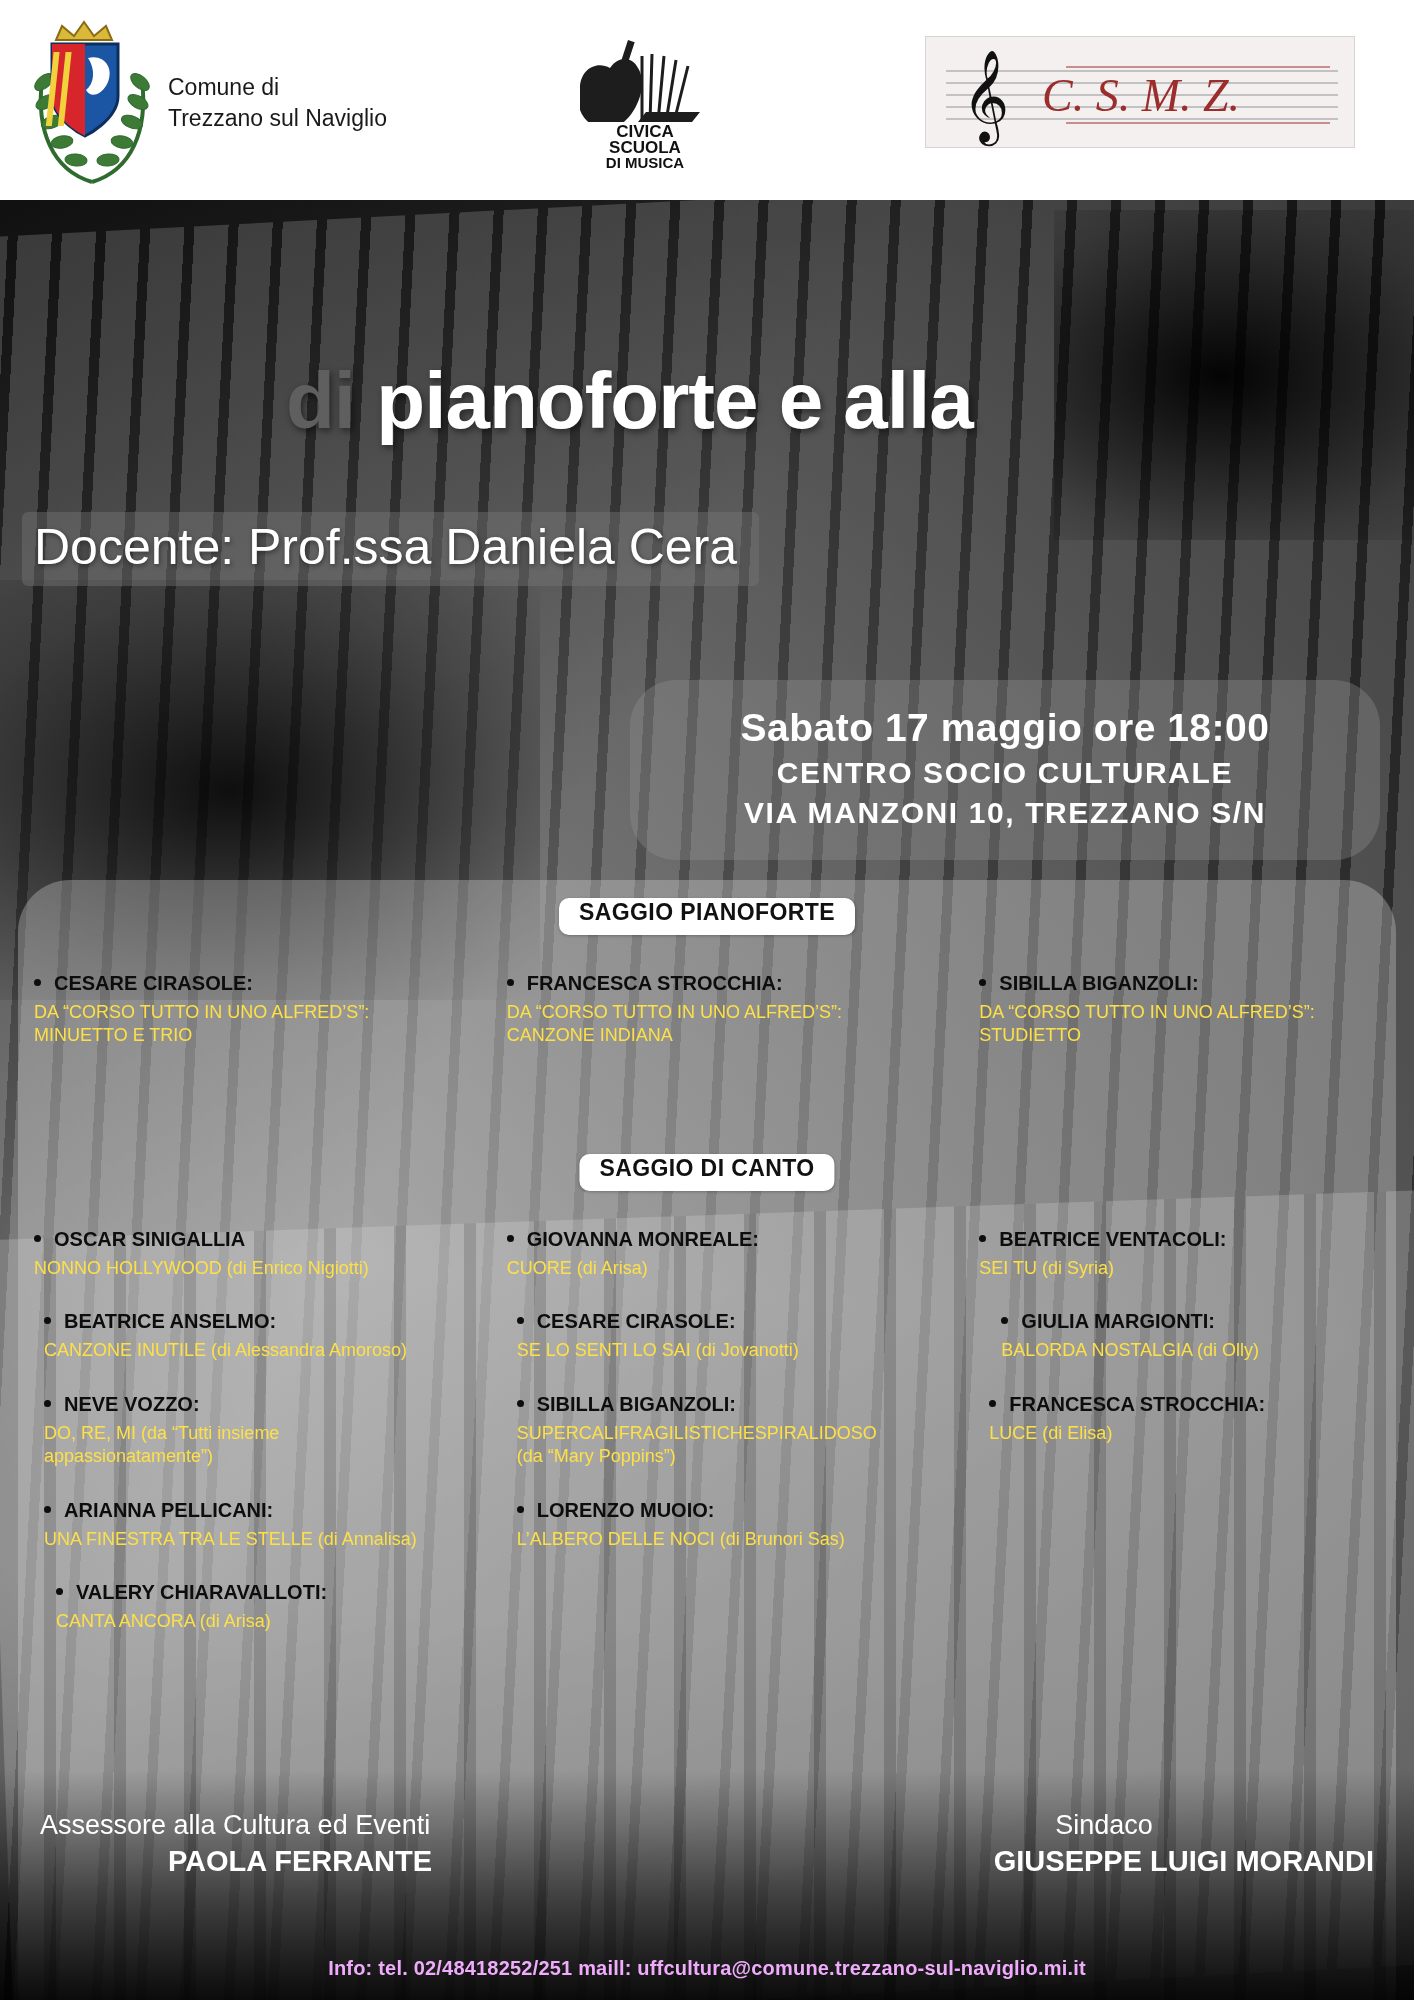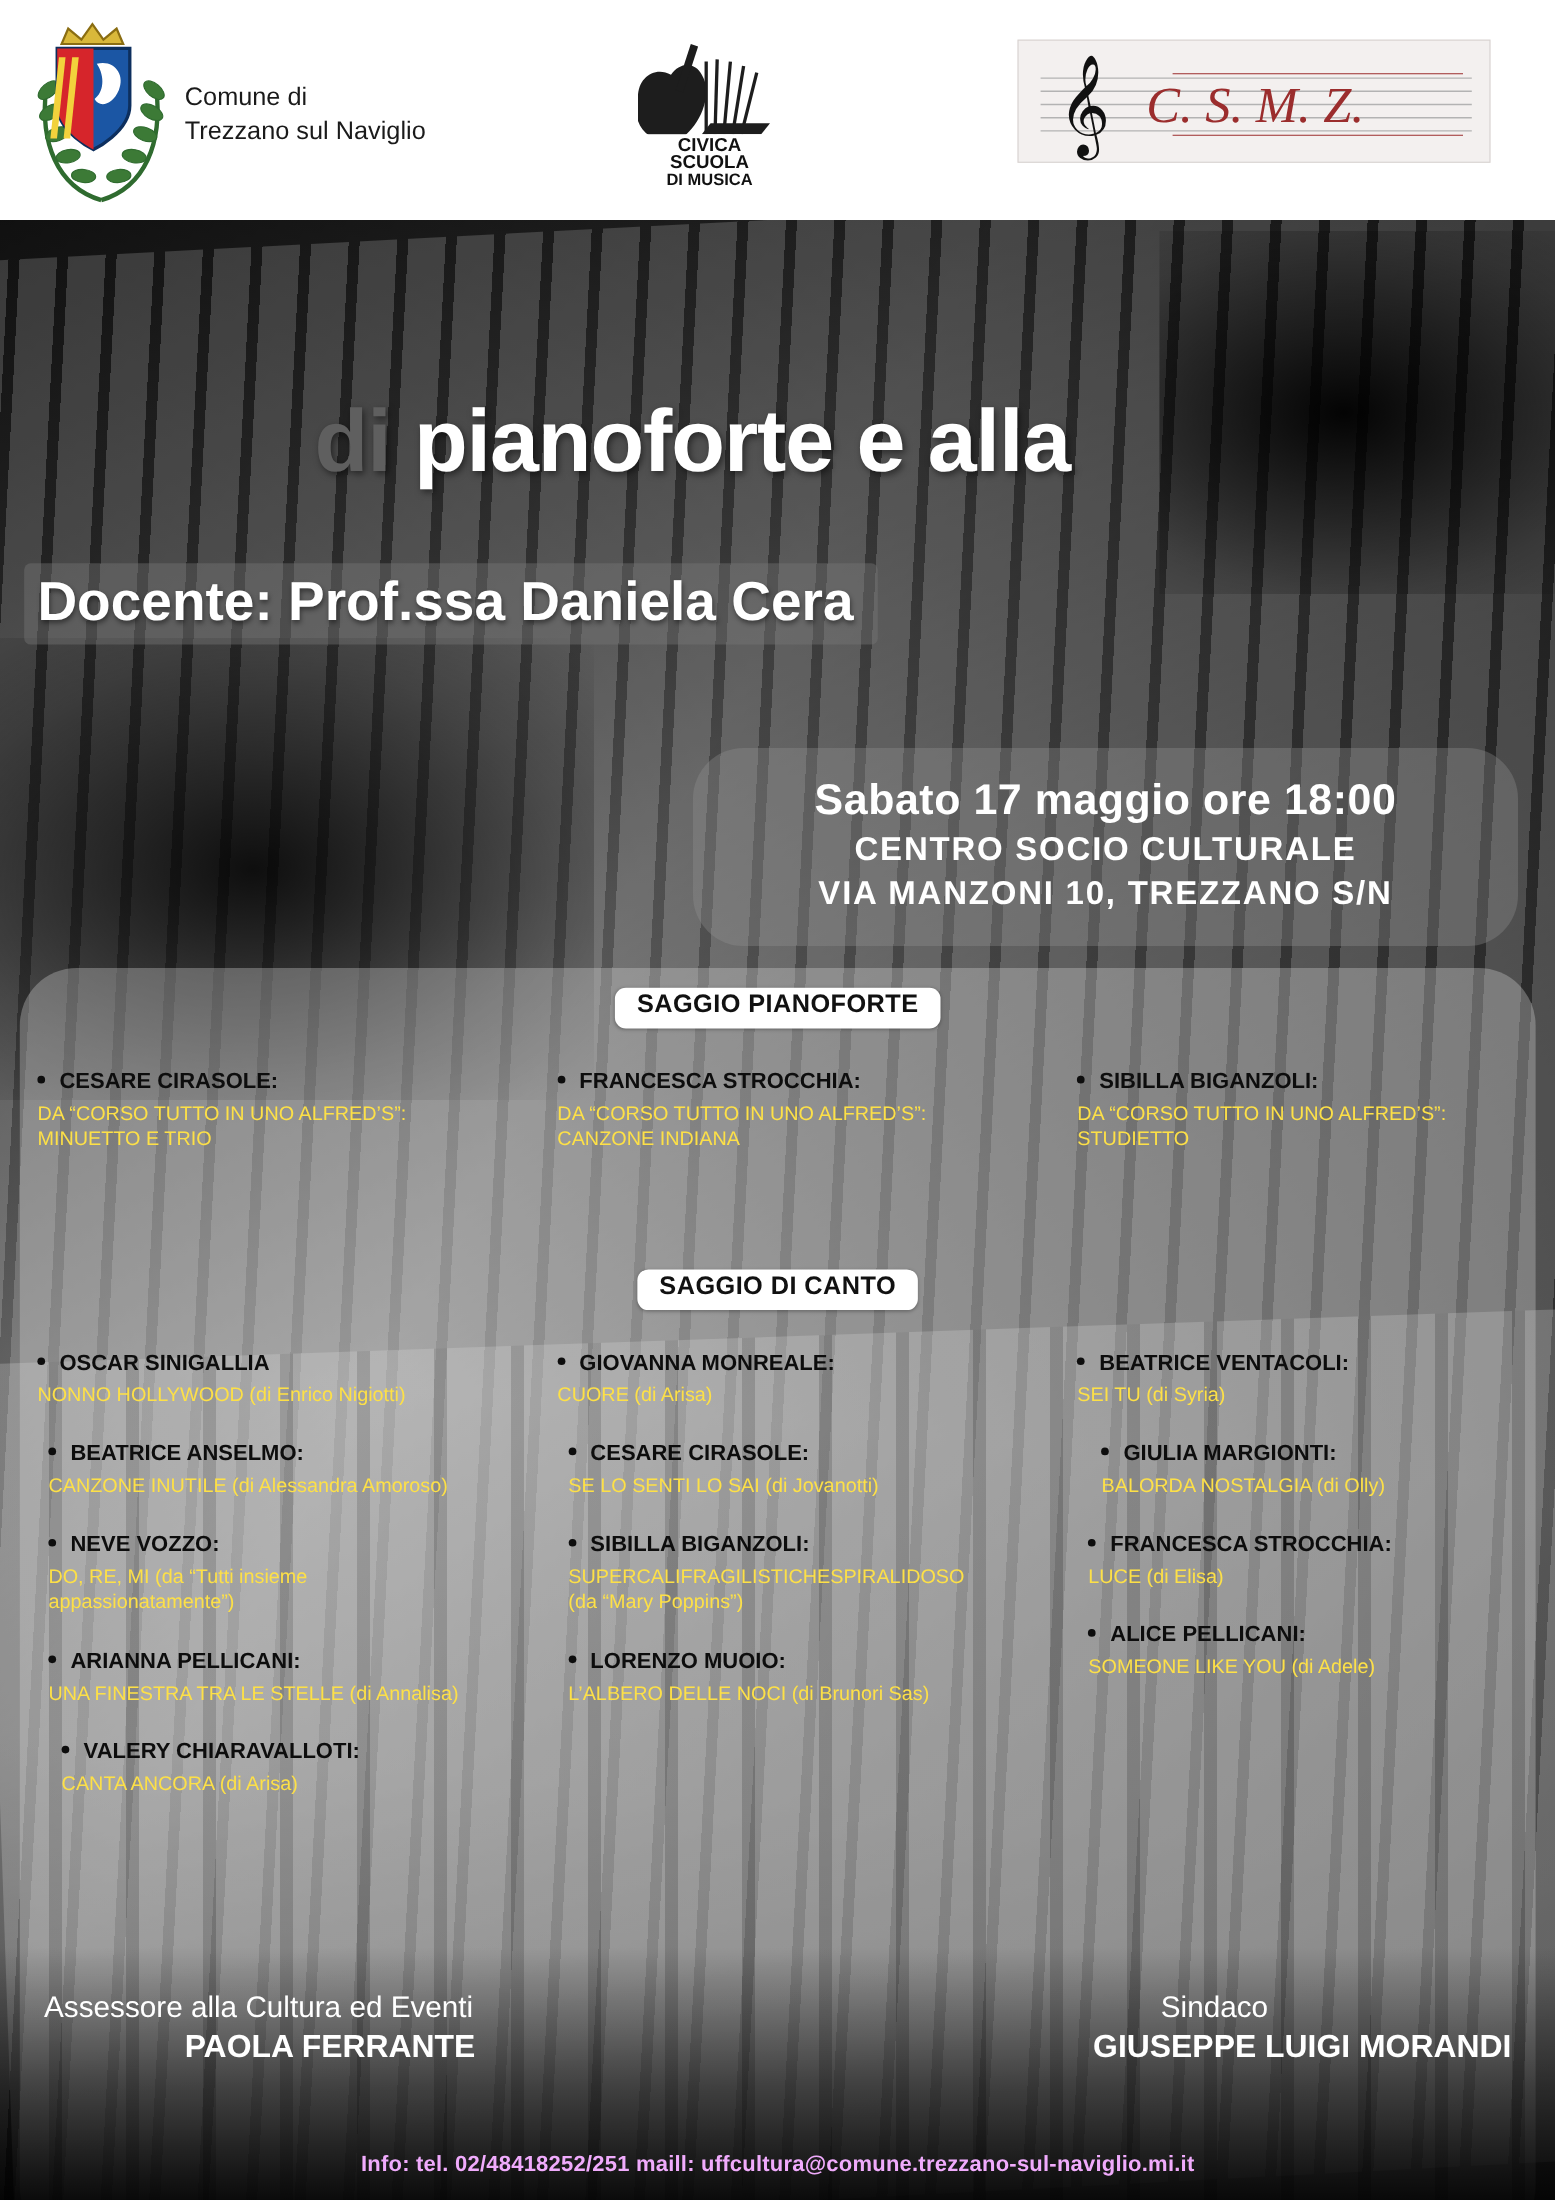"Docente: Prof.ssa Daniela Cera" .docente { font-weight: bold -> normal }
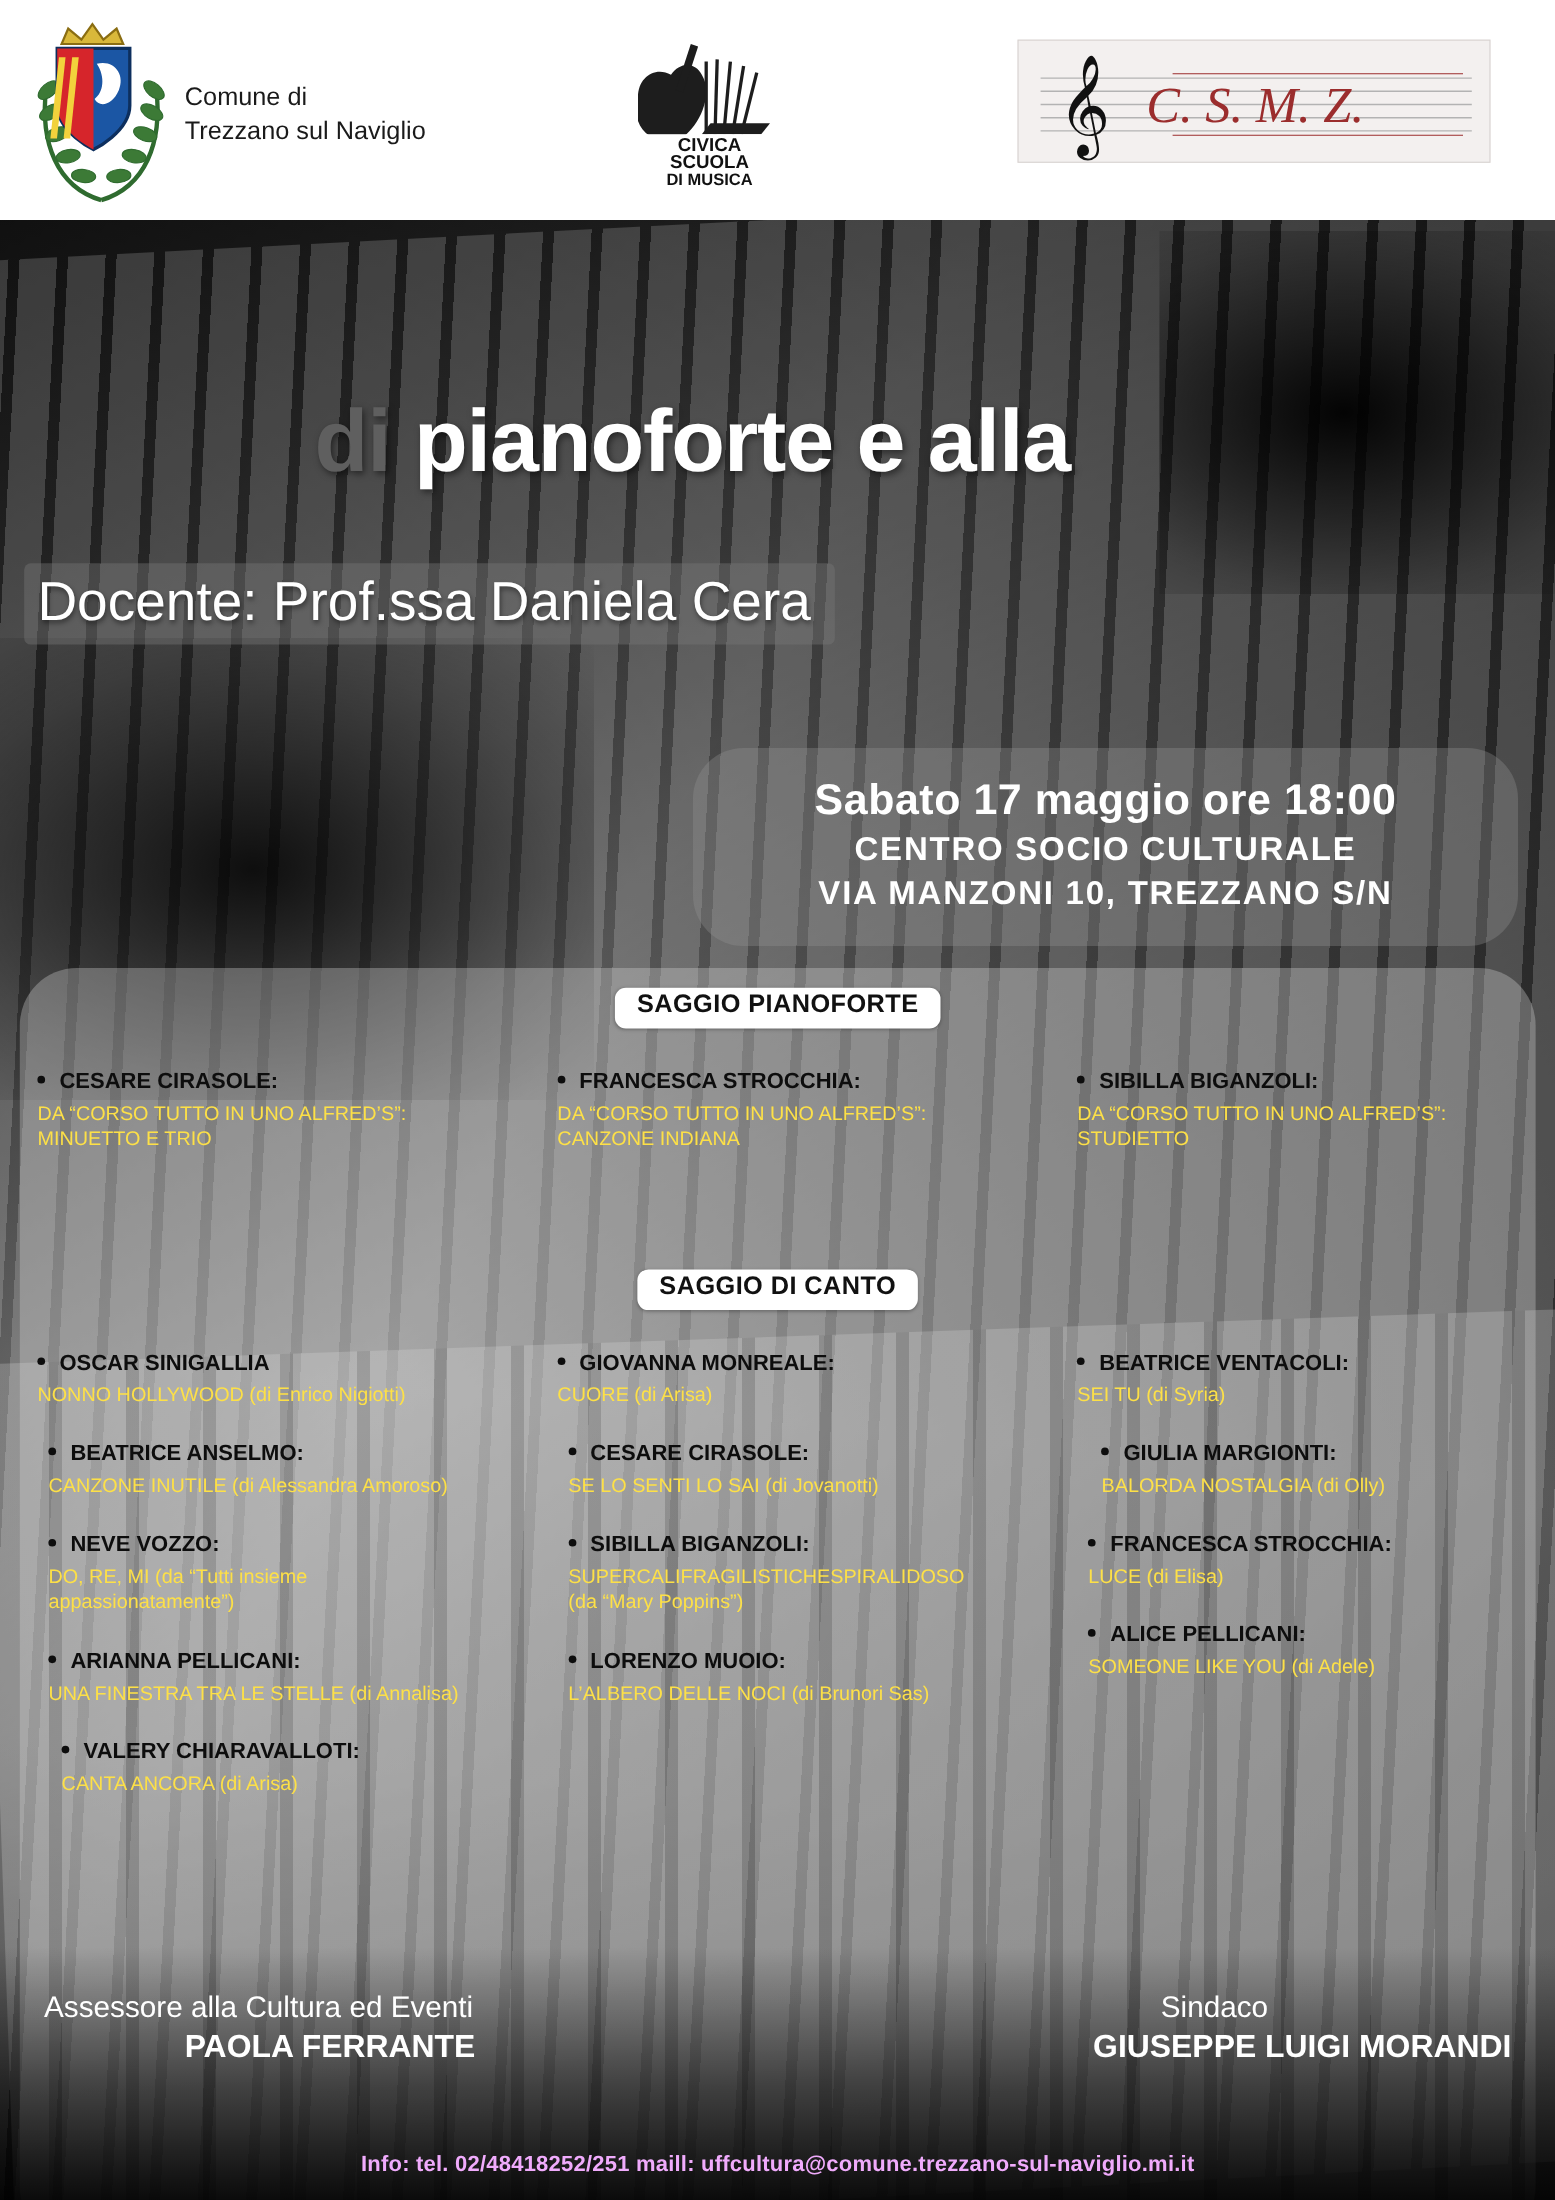"ALICE PELLICANI:" div.entry { html: <div> <div> <span></span> <span>ALICE PELLICANI:</span> </div> <div>SOMEONE LIKE YOU (di Adele)</div> </div> -> none }
